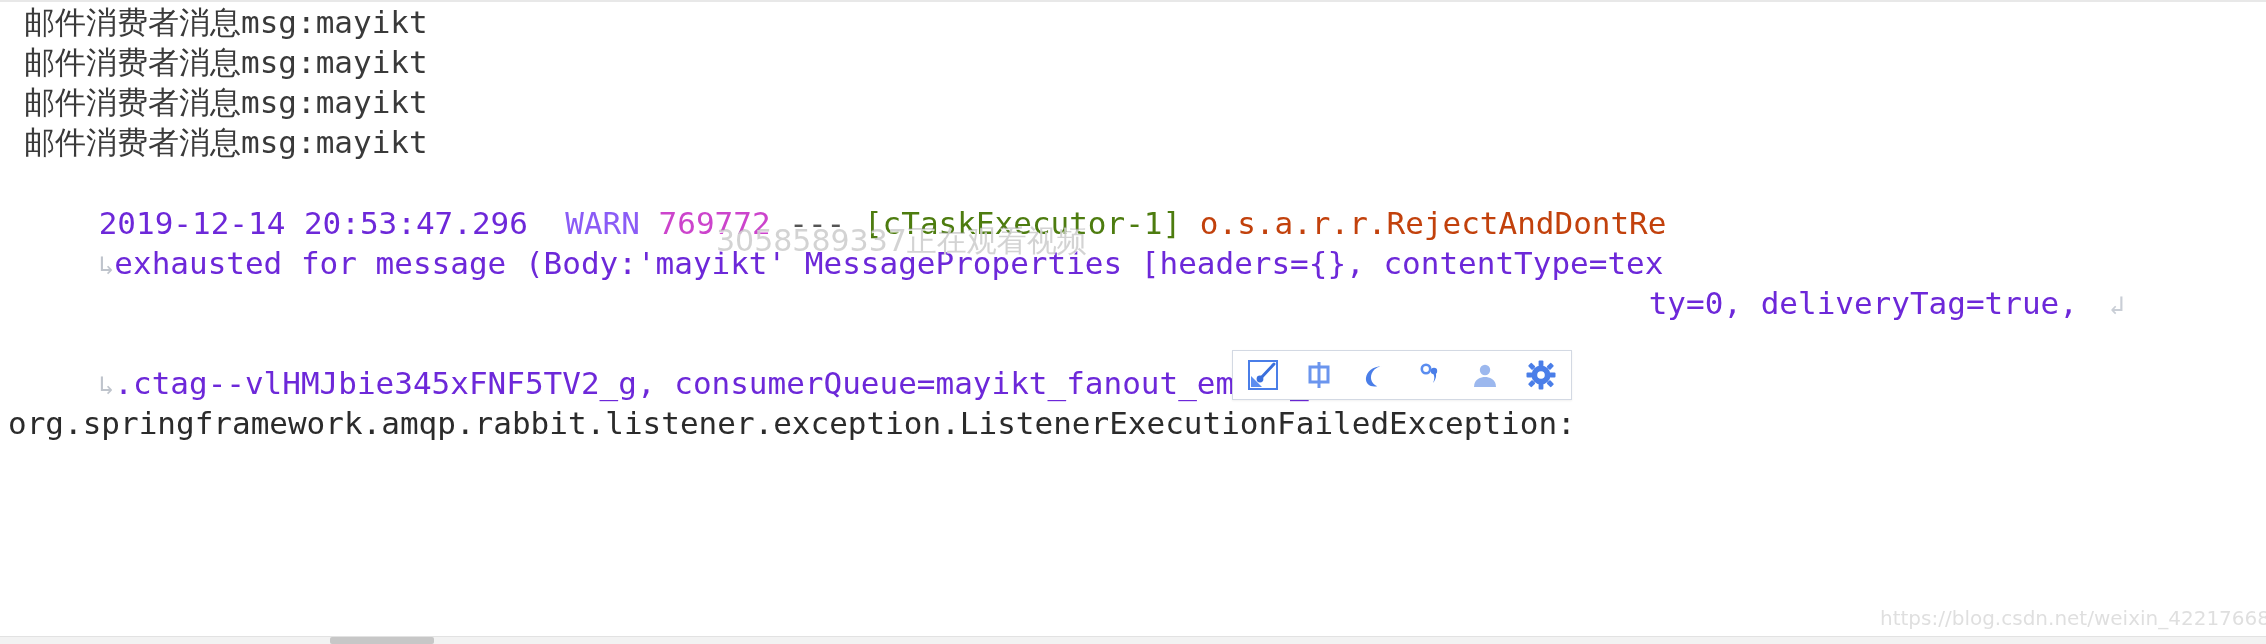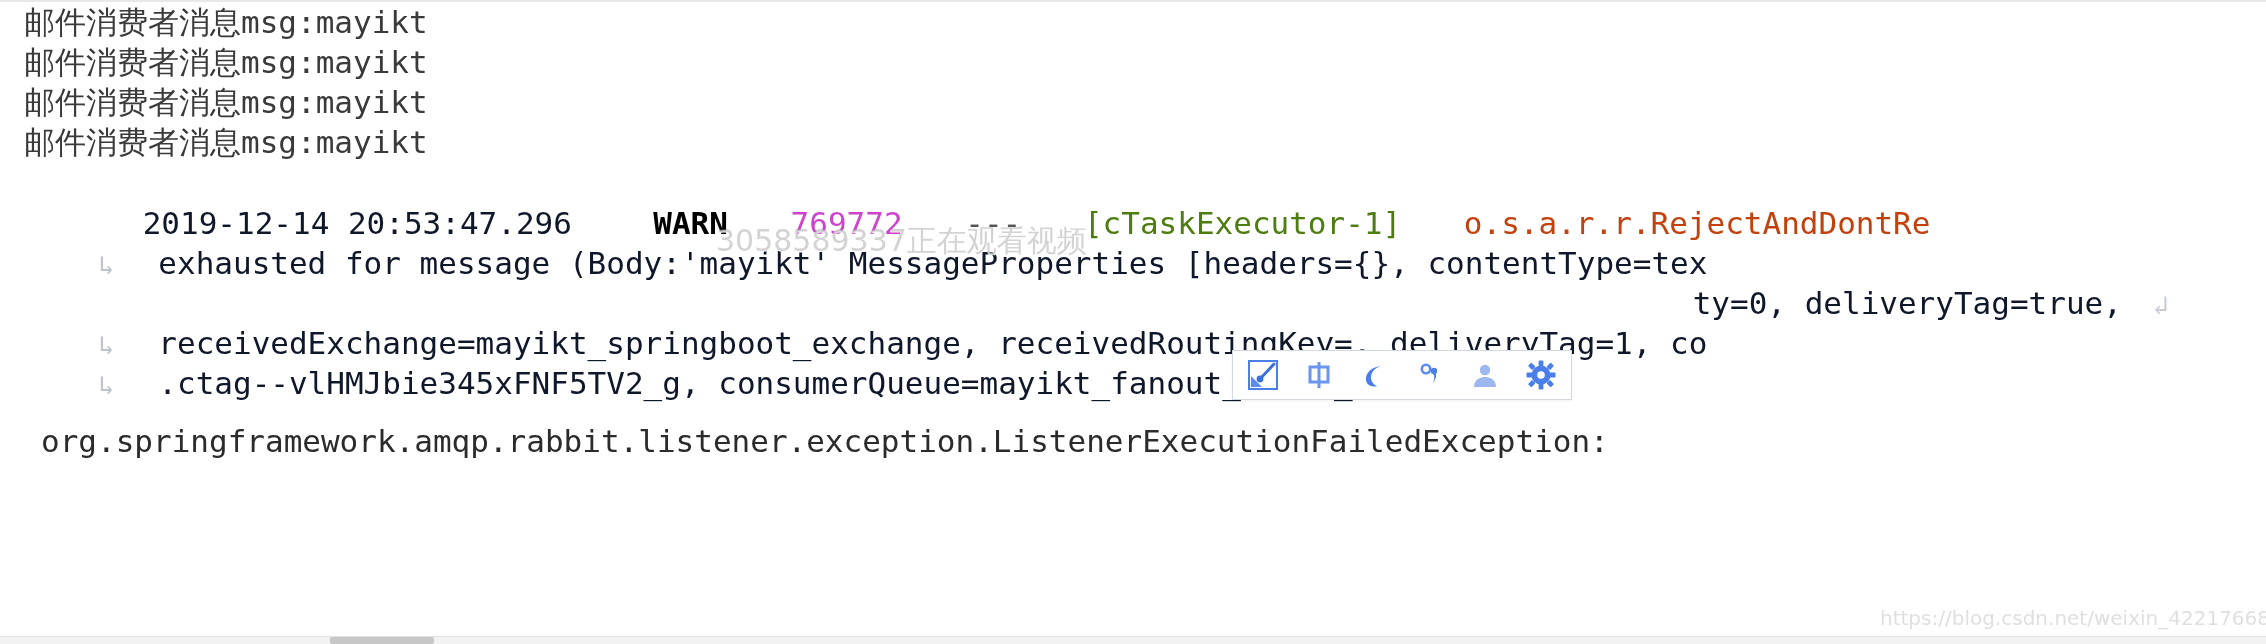"2019-12-14 20:53:47.296" .tok-plain { color: #0f172a -> #6d28d9; margin-left: 44px -> none }
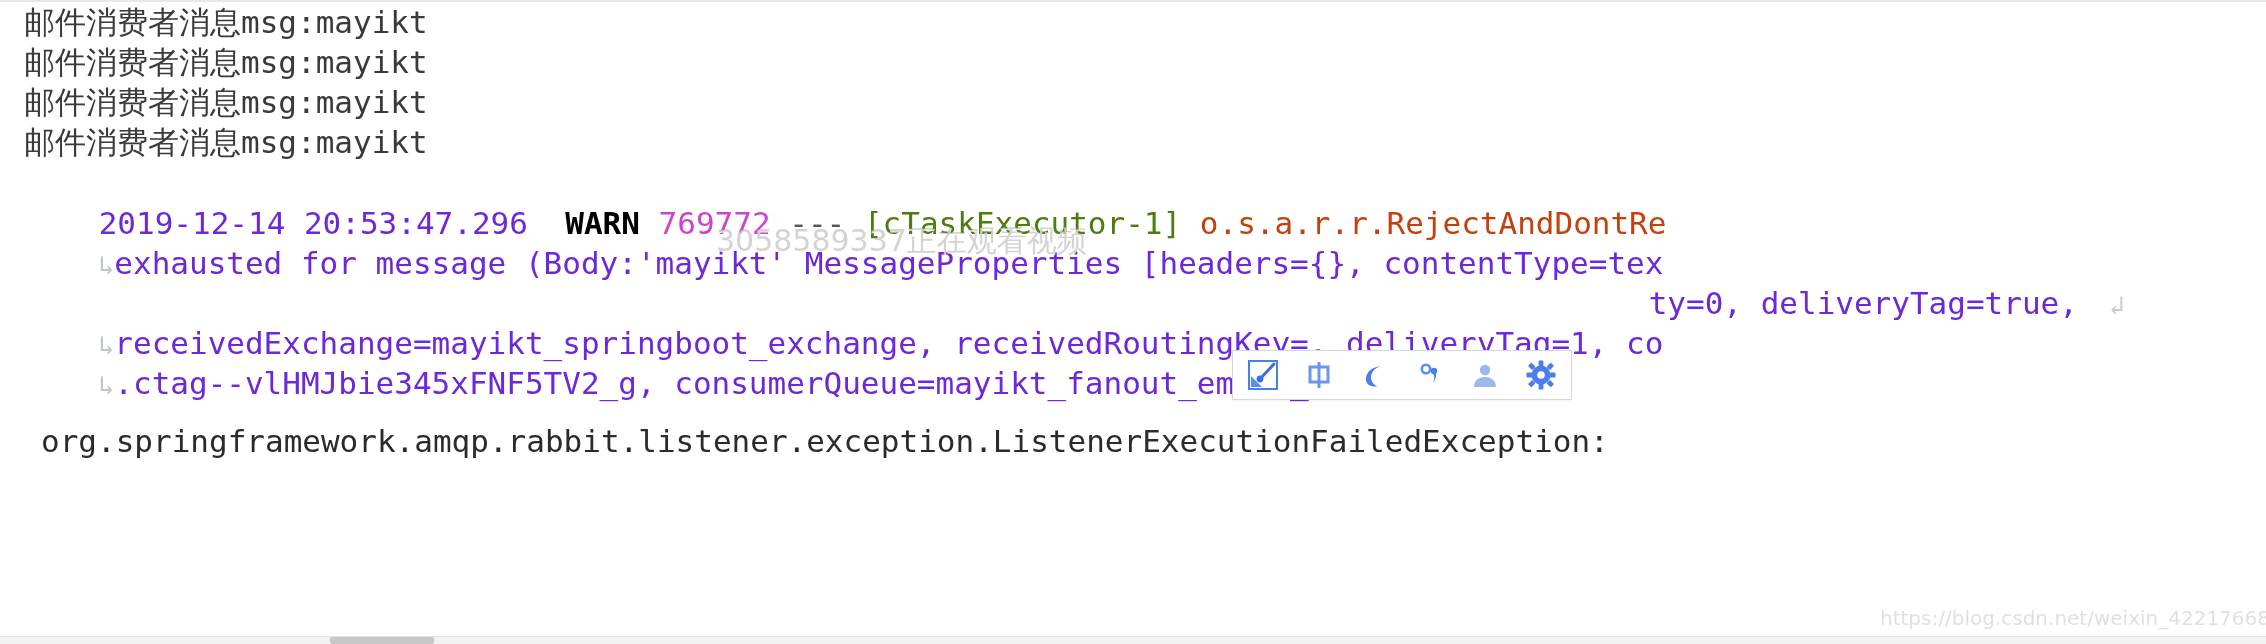"WARN" .tok-warn { color: #000000 -> #8b5cf6; font-weight: bold -> none }
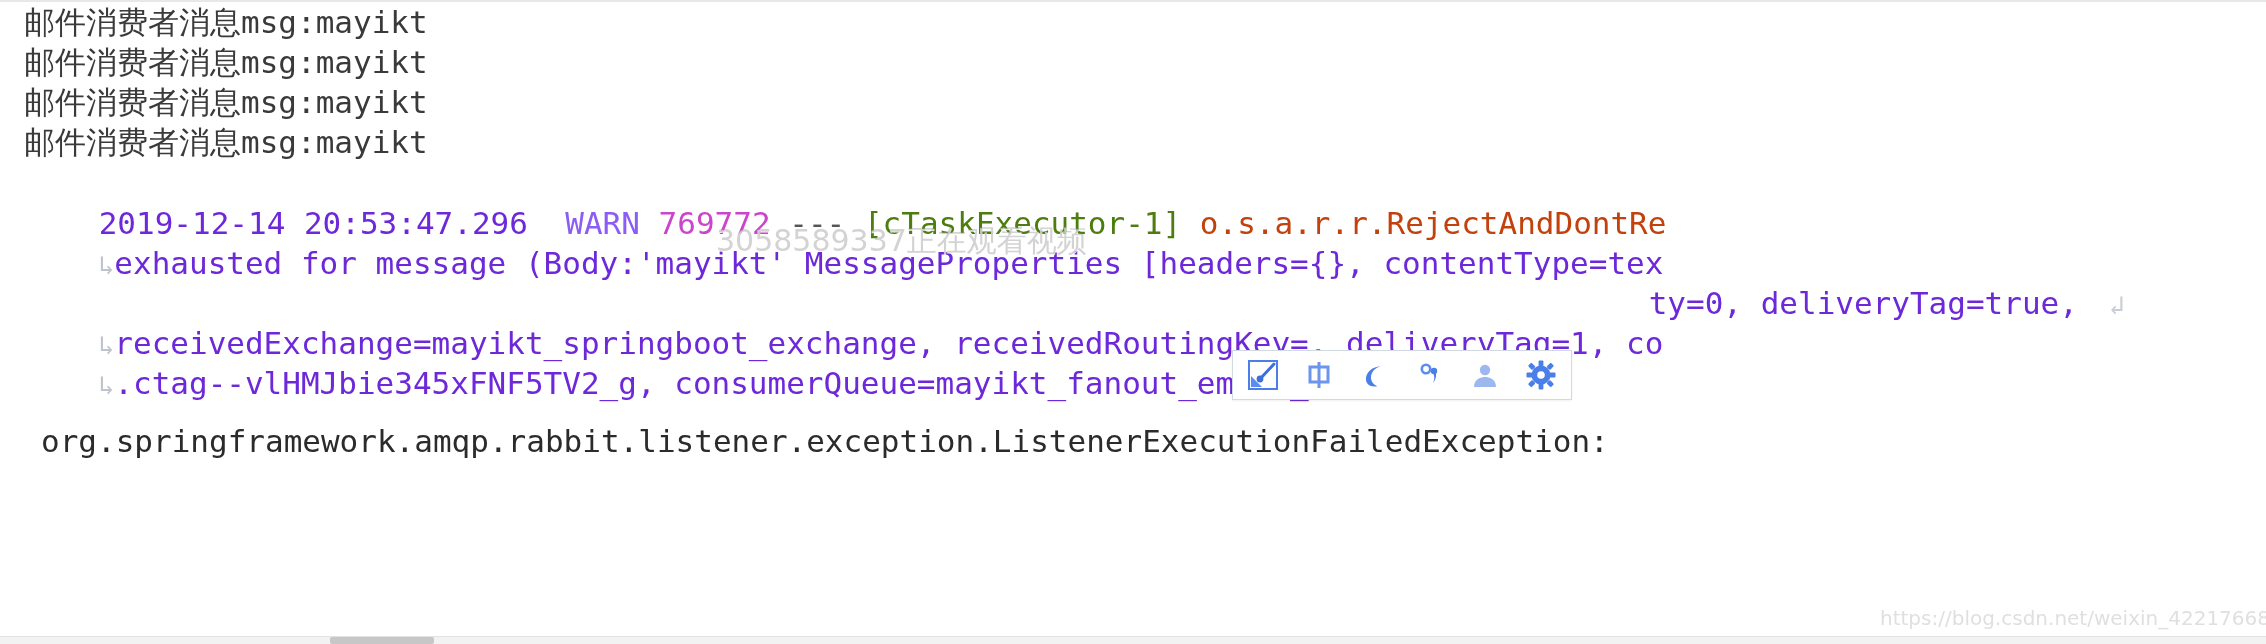"↳receivedExchange=mayikt_springboot_exch" div.log-line { html: <div> <span>↳</span><span>receivedExchange=mayikt_springboot_exchange, receivedRoutingKey=, deliveryTag=1, co</span> </div> -> none }
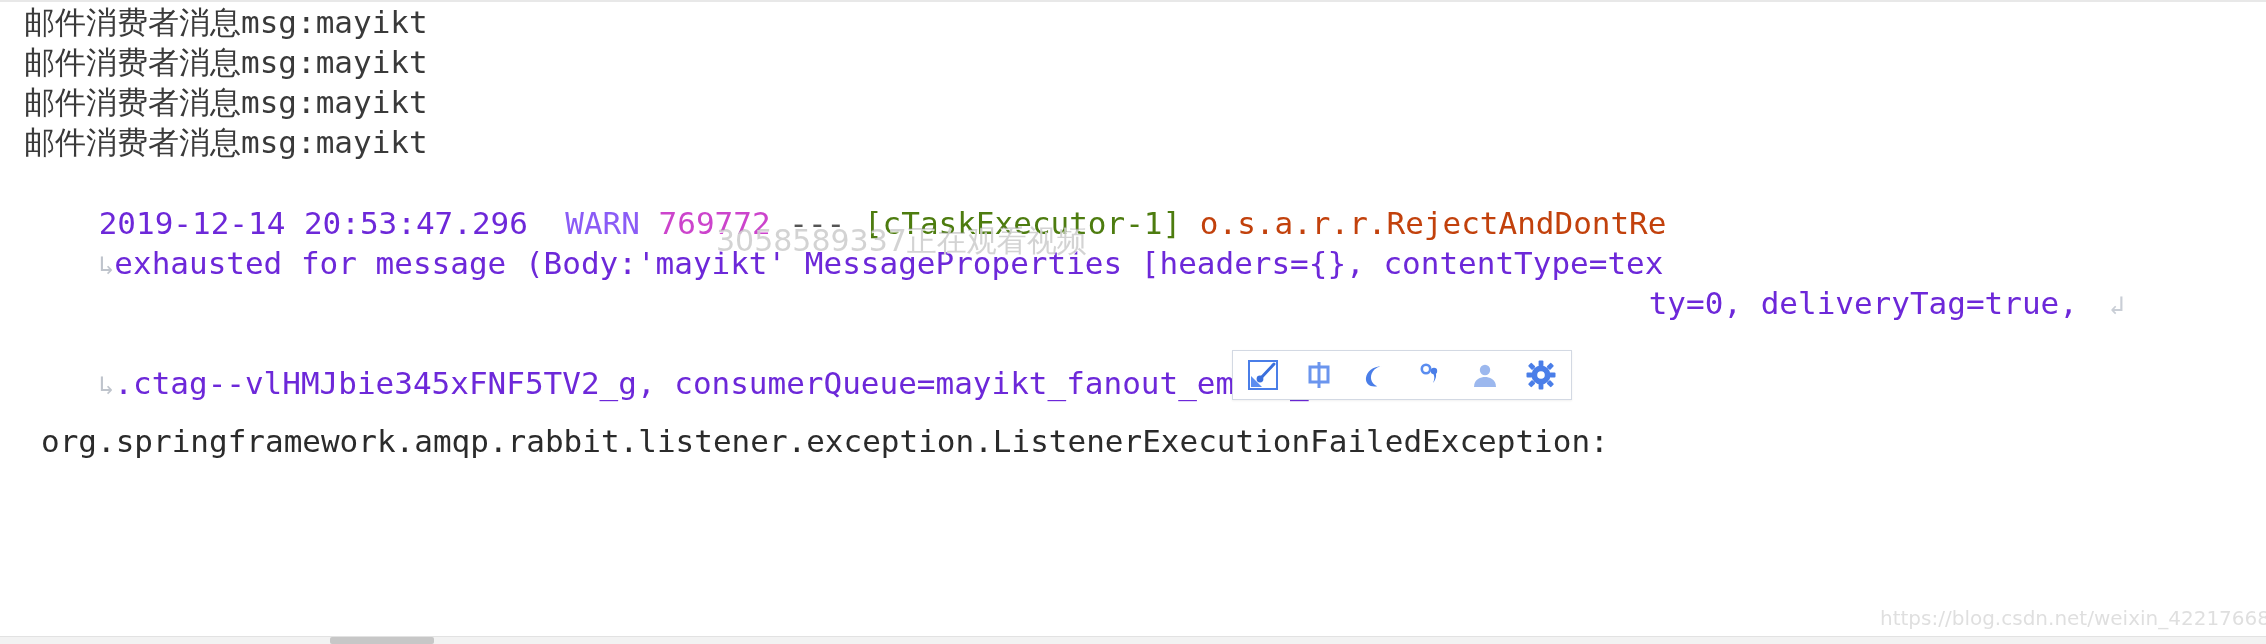"org.springframework.amqp.rabbit.listener" div.log-line { left: 41px -> 8px; margin-top: 18px -> none }
